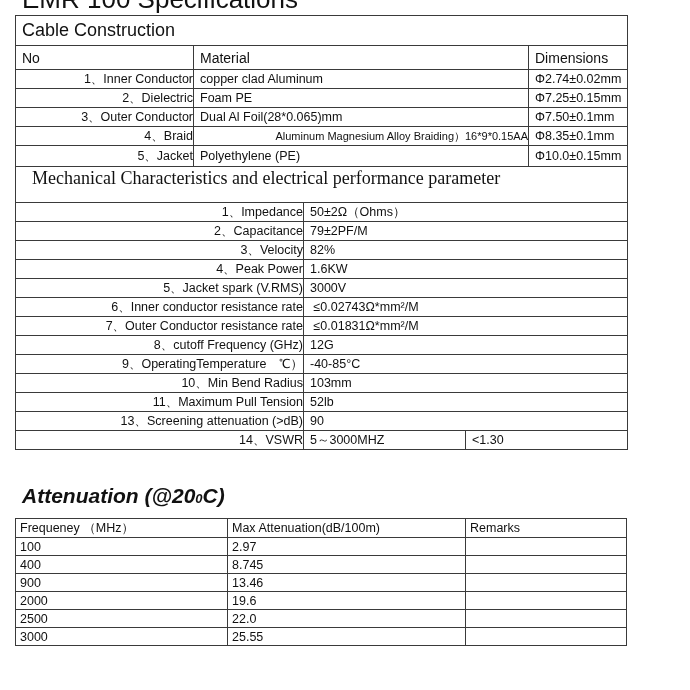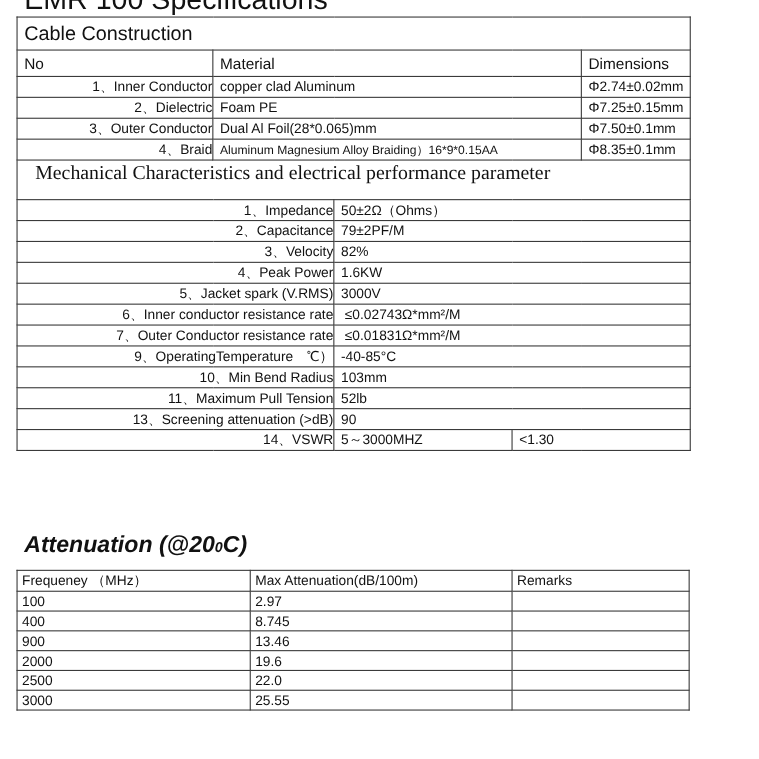"Aluminum Magnesium Alloy" .small { text-align: none -> right }
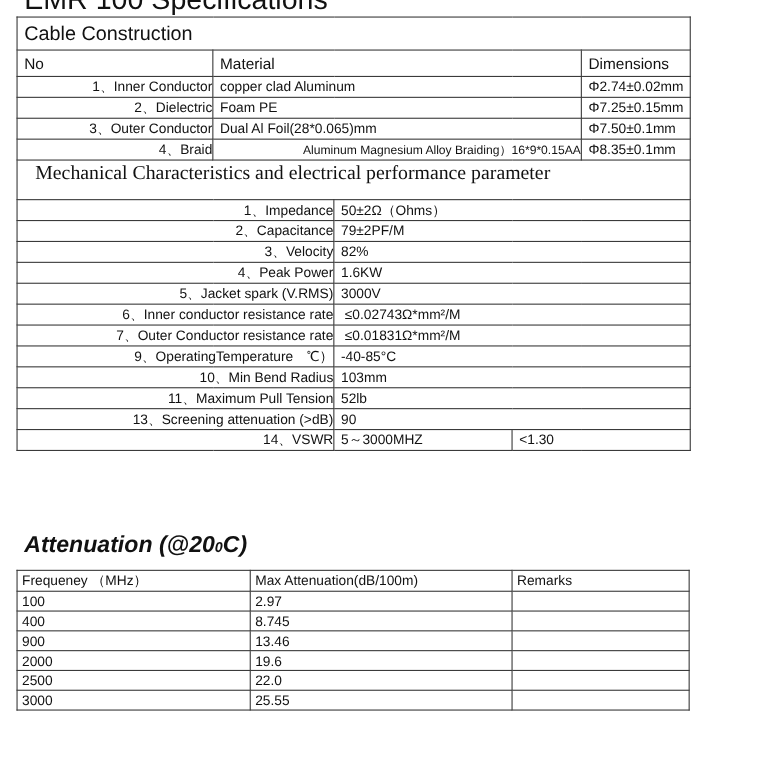"5、Jacket" tr.r { html: none -> <tr> <td>5、Jacket</td> <td>Polyethylene (PE)</td> <td>Φ10.0±0.15mm</td> </tr> }
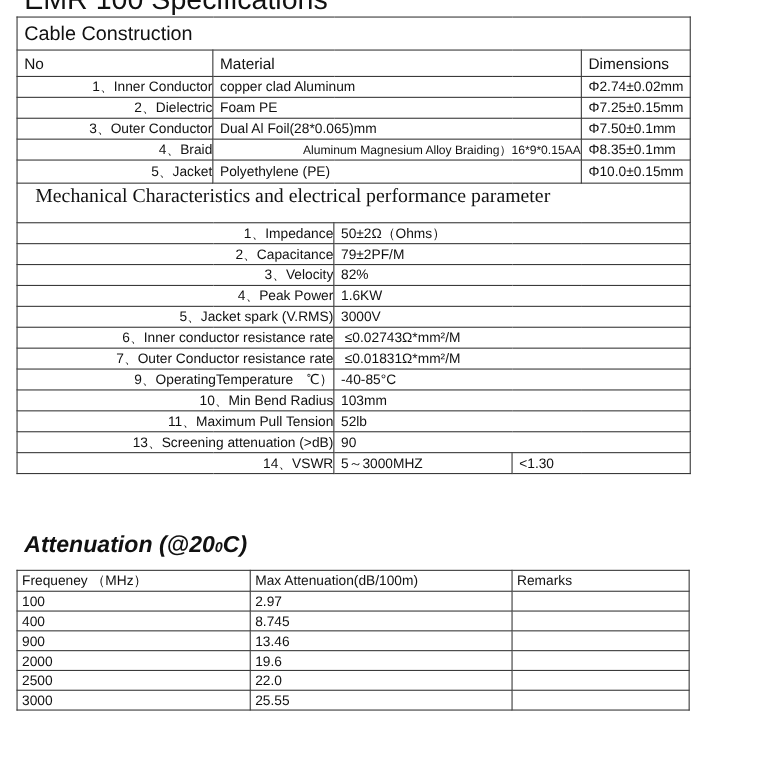"8、cutoff Frequency (GHz)" tr.r { html: none -> <tr> <td>8、cutoff Frequency (GHz)</td> <td>12G</td> </tr> }
